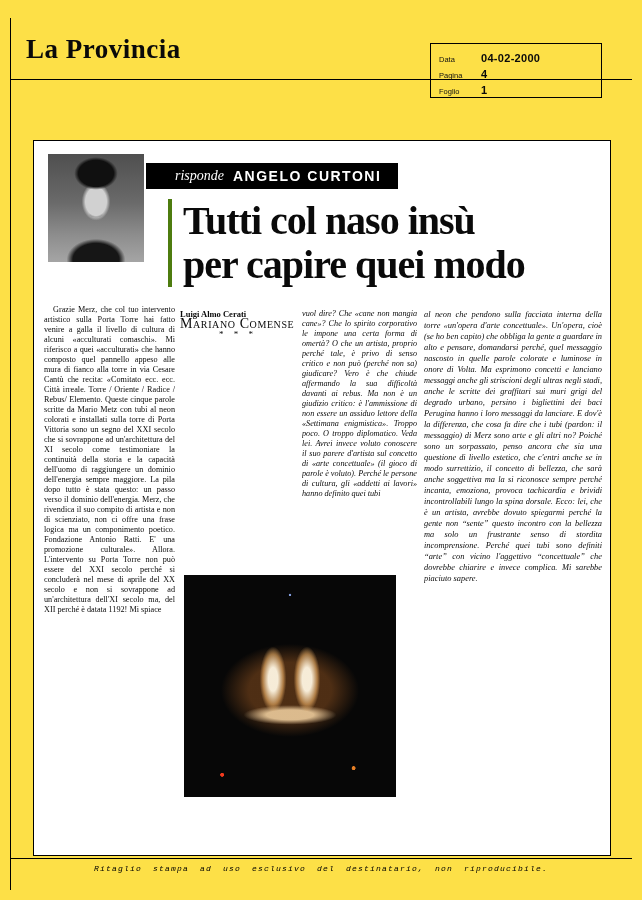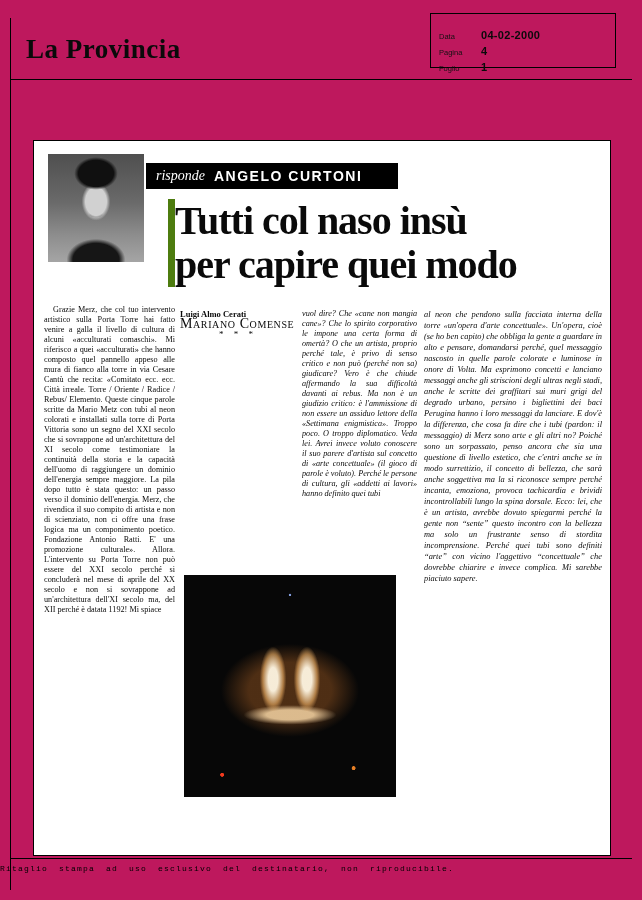"La Provincia" .page { background: #be185d -> #fde047 }
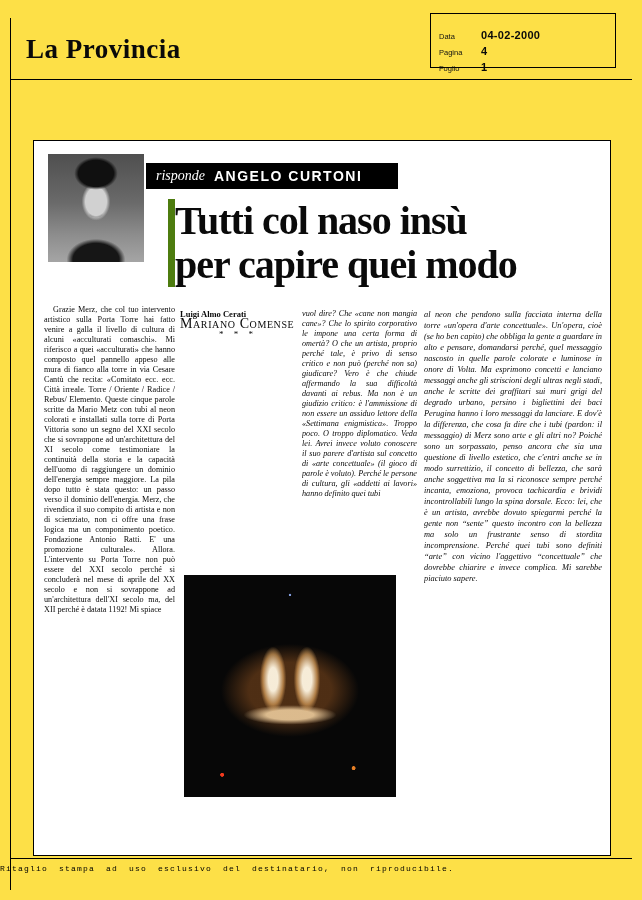"Data" .meta-box { padding: 15px 8px -> 8px 8px; top: 13px -> 43px; width: 186px -> 172px }
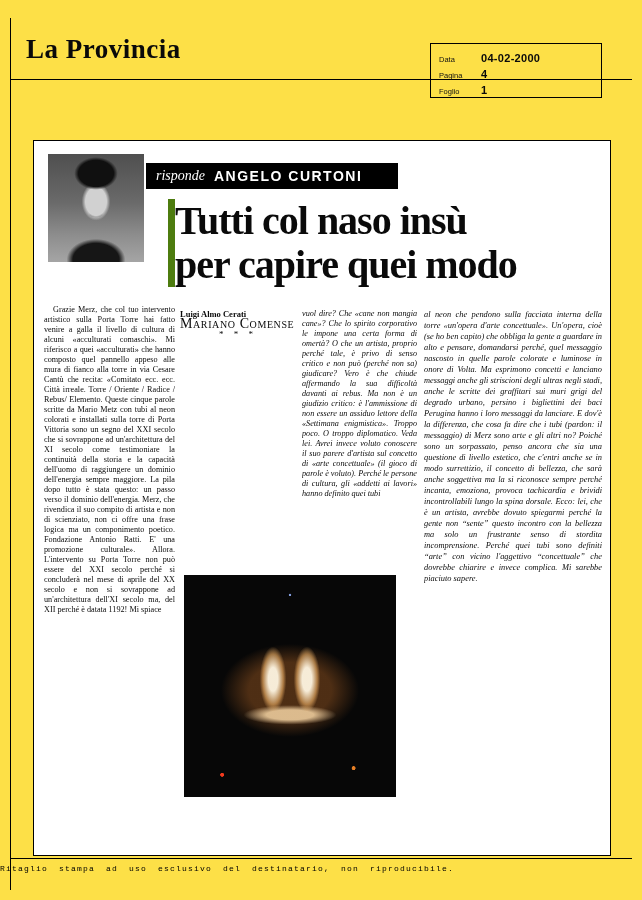"risponde" .banner .risponde { margin-left: none -> 19px }
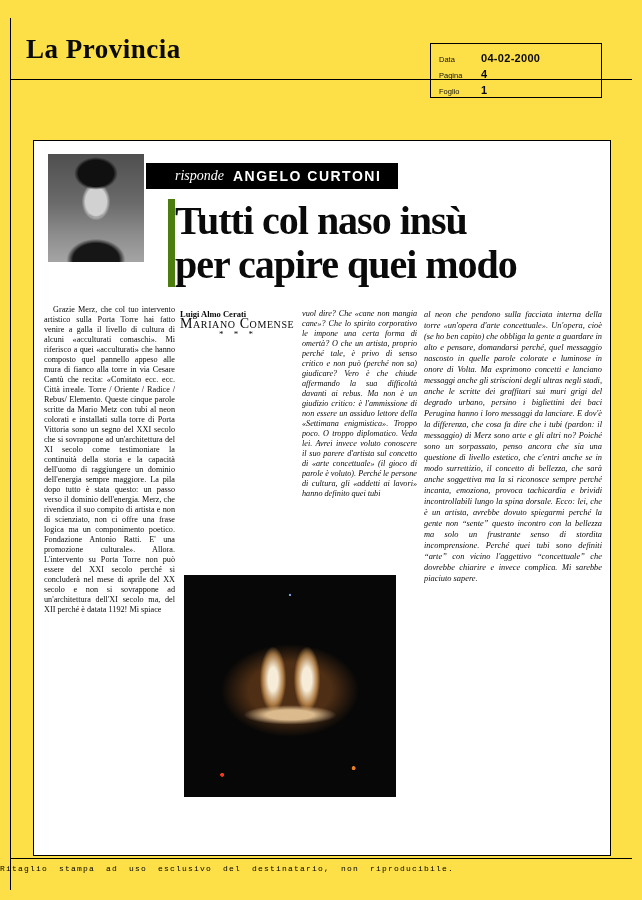"Tutti col naso insù" .headline { border-left: 7px solid #4d7c0f -> 4px solid #4d7c0f; padding-left: none -> 11px }
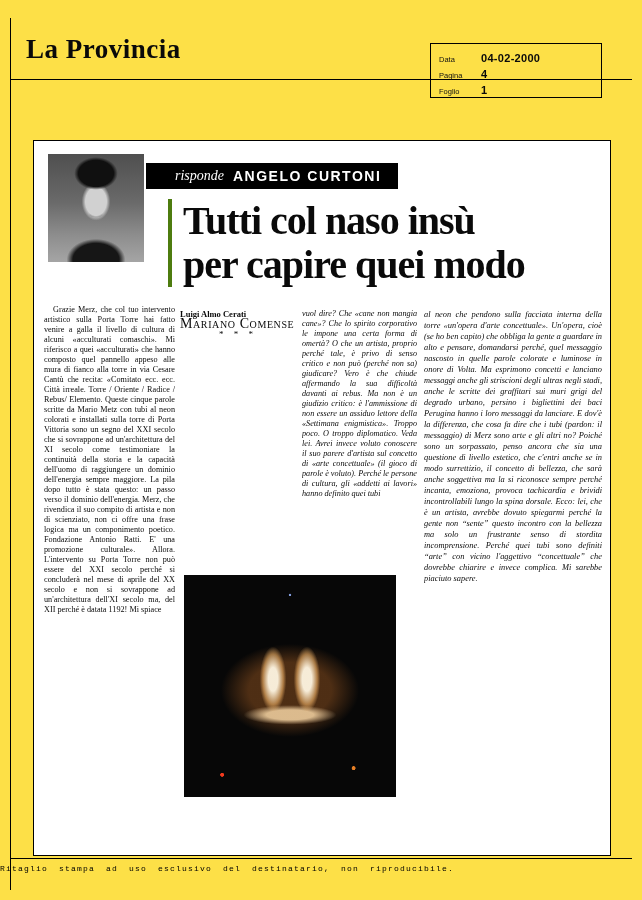"Ritaglio stampa ad uso esclusivo" .footer-note { font-style: none -> italic; text-align: none -> center }
